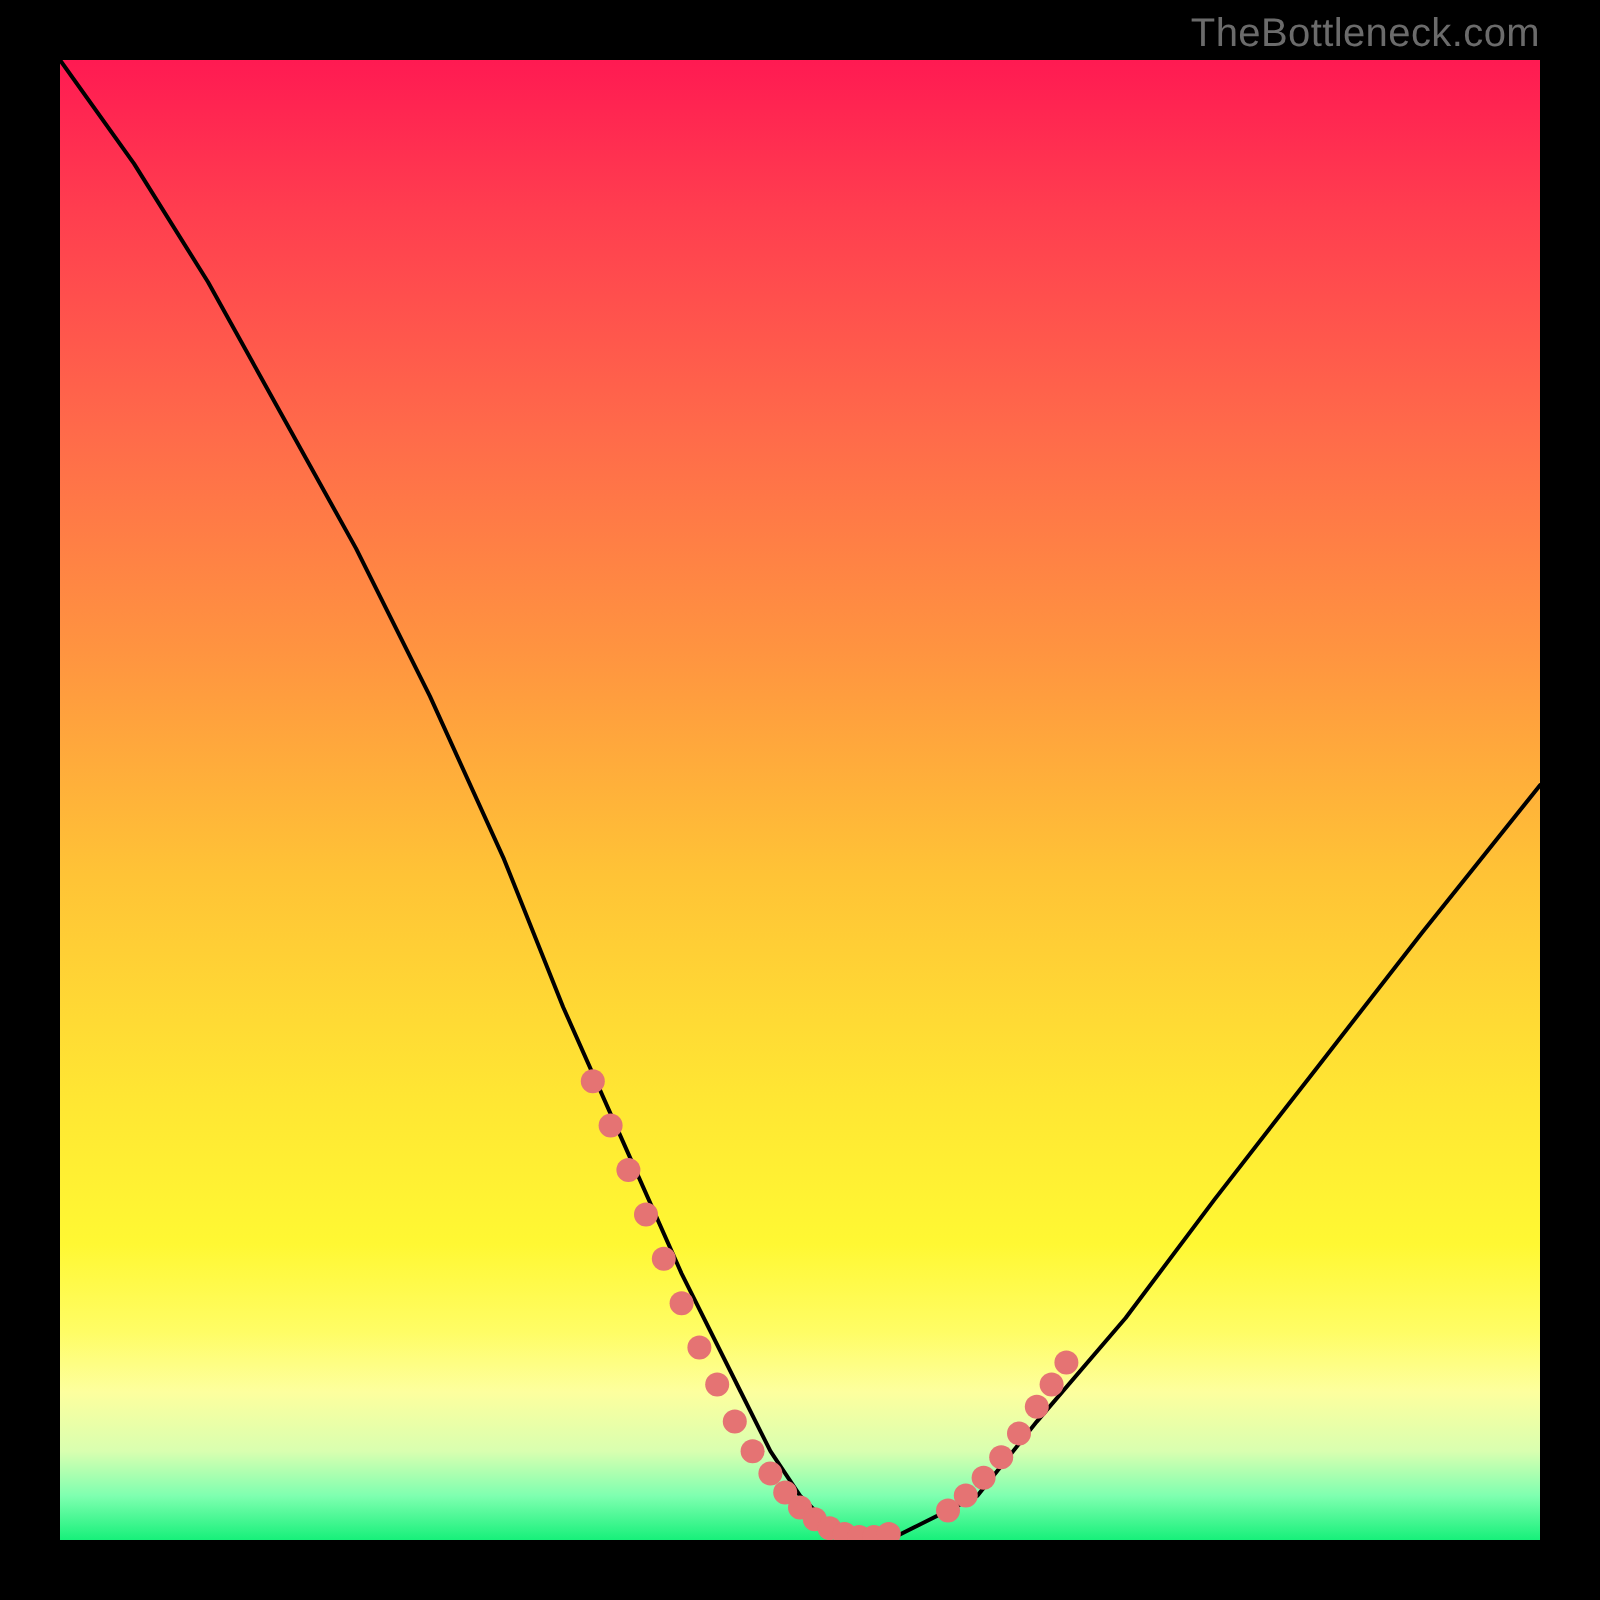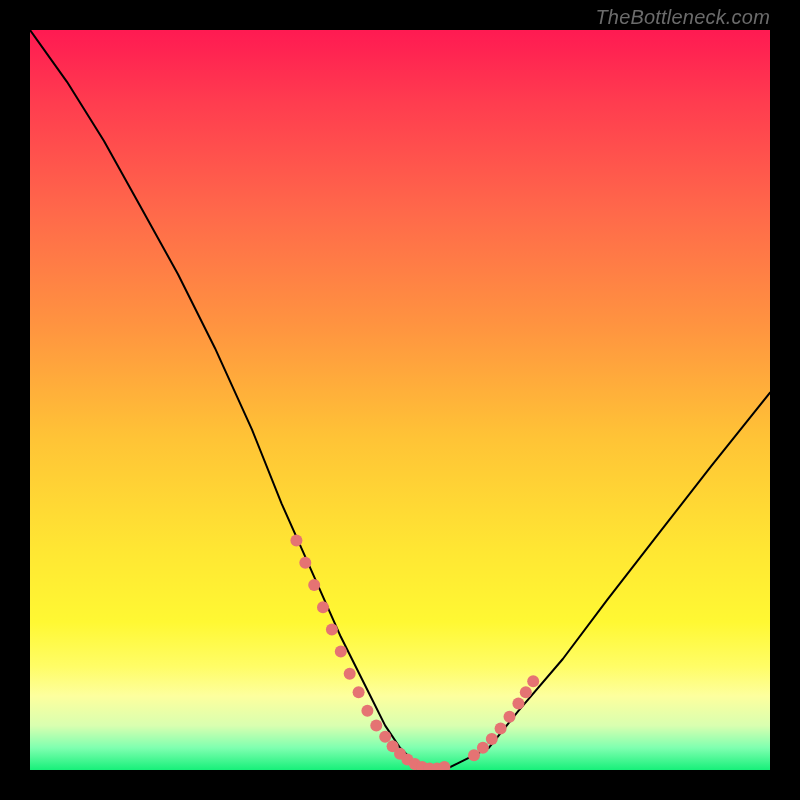"TheBottleneck.com" .frame { font-style: italic -> none }
